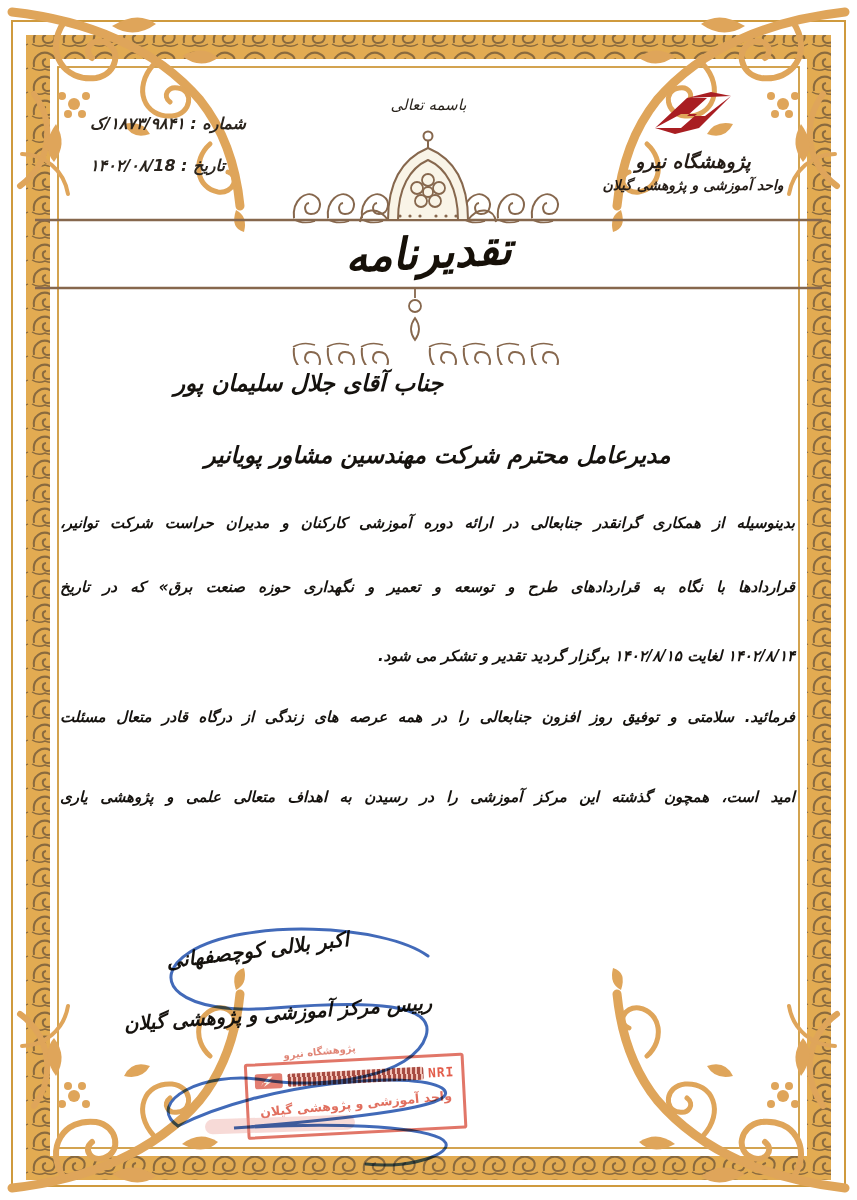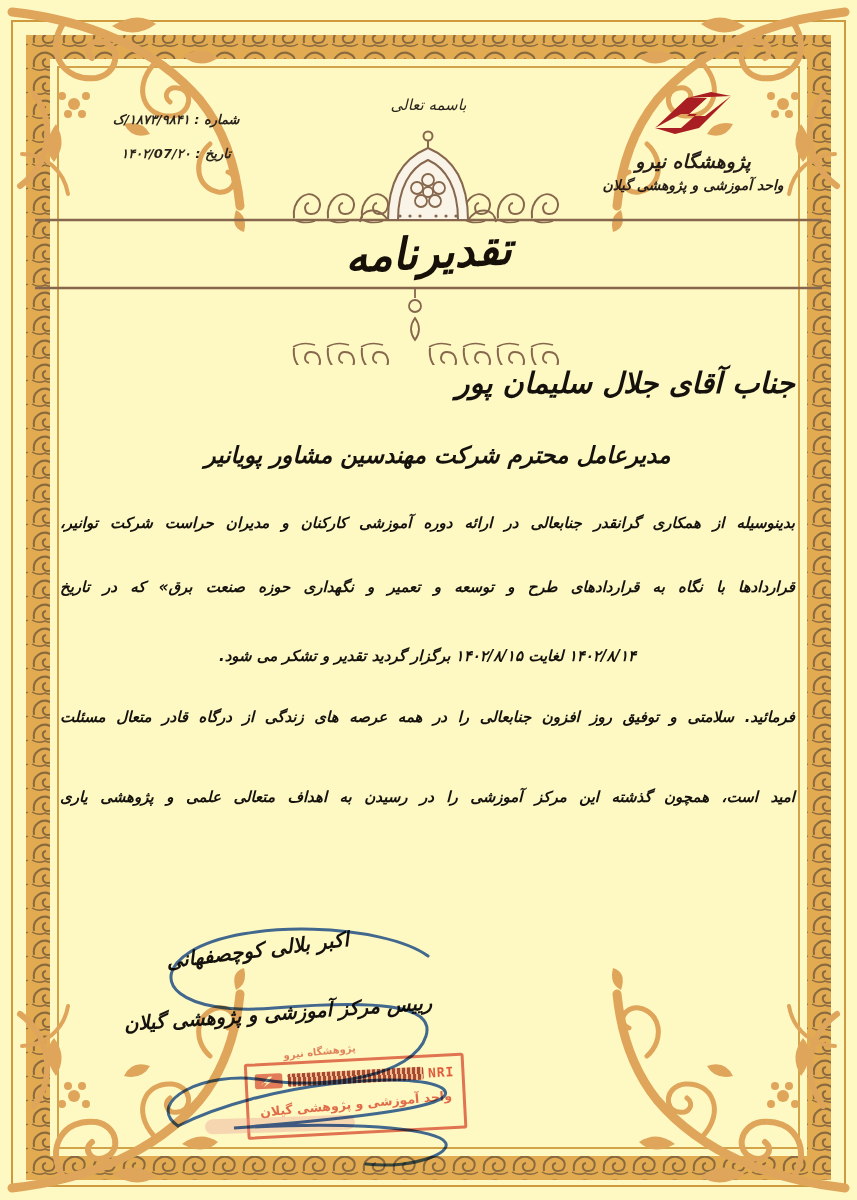"باسمه تعالی" .page { background: #fef9c3 -> #ffffff }
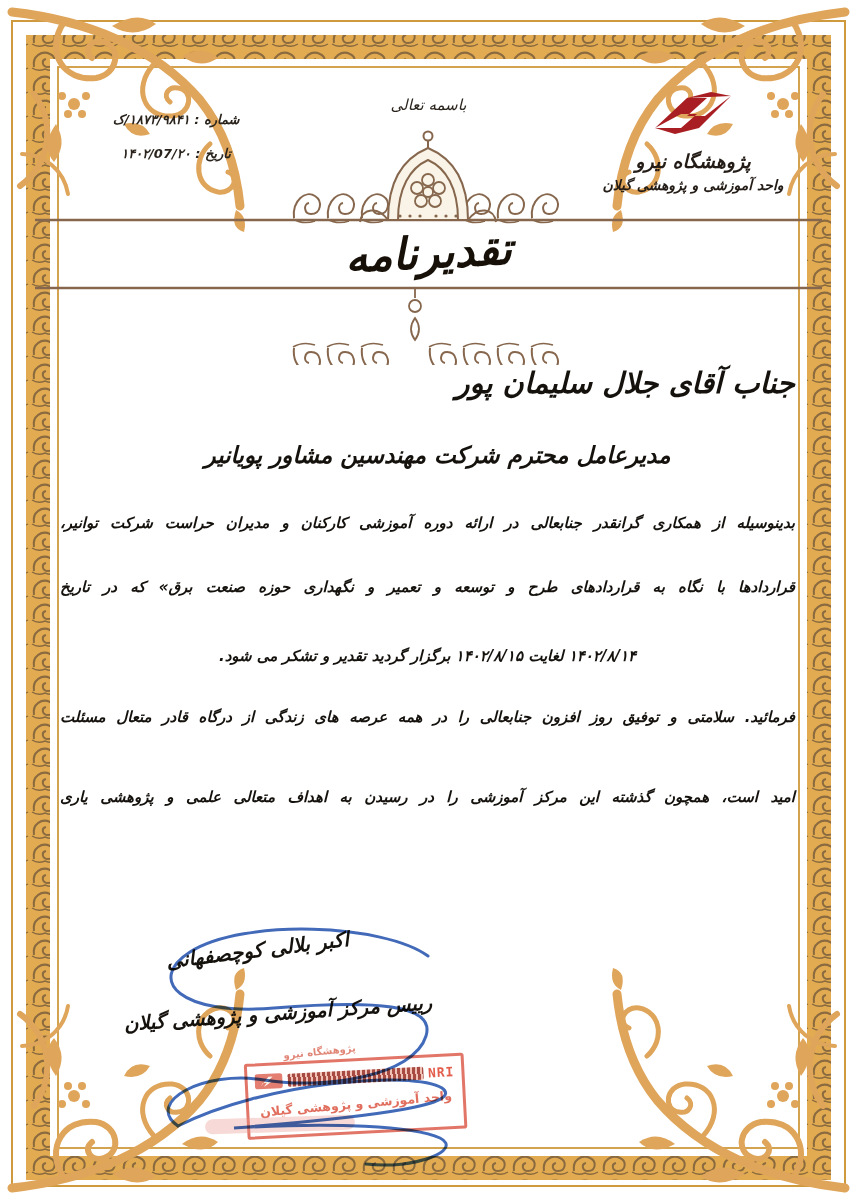"شماره : ۱۸۷۳/۹۸۴۱/ک" .refblock { font-size: 13px -> 16px; text-align: center -> left }
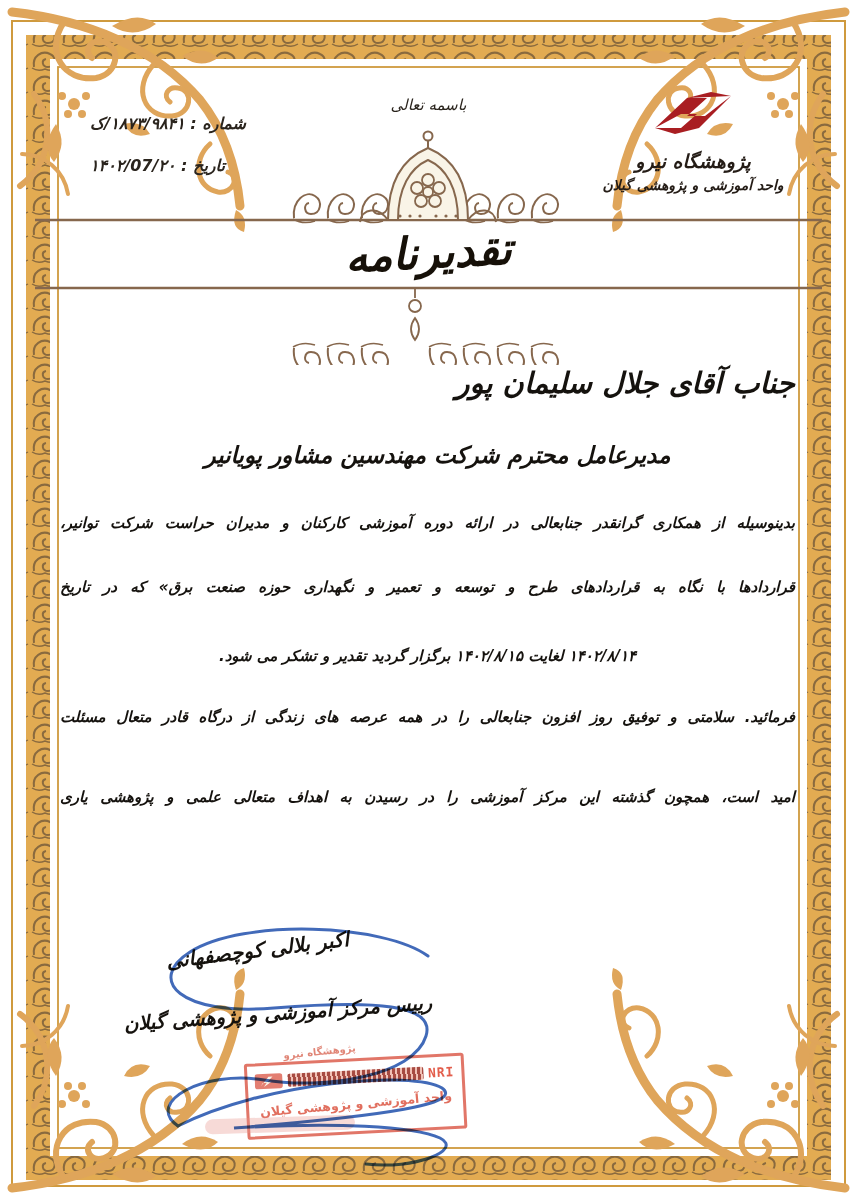"تاریخ : ۱۴۰۲/07/۲۰" div { text: ۱۴۰۲/07/۲۰ -> ۱۴۰۲/۰۸/18 }
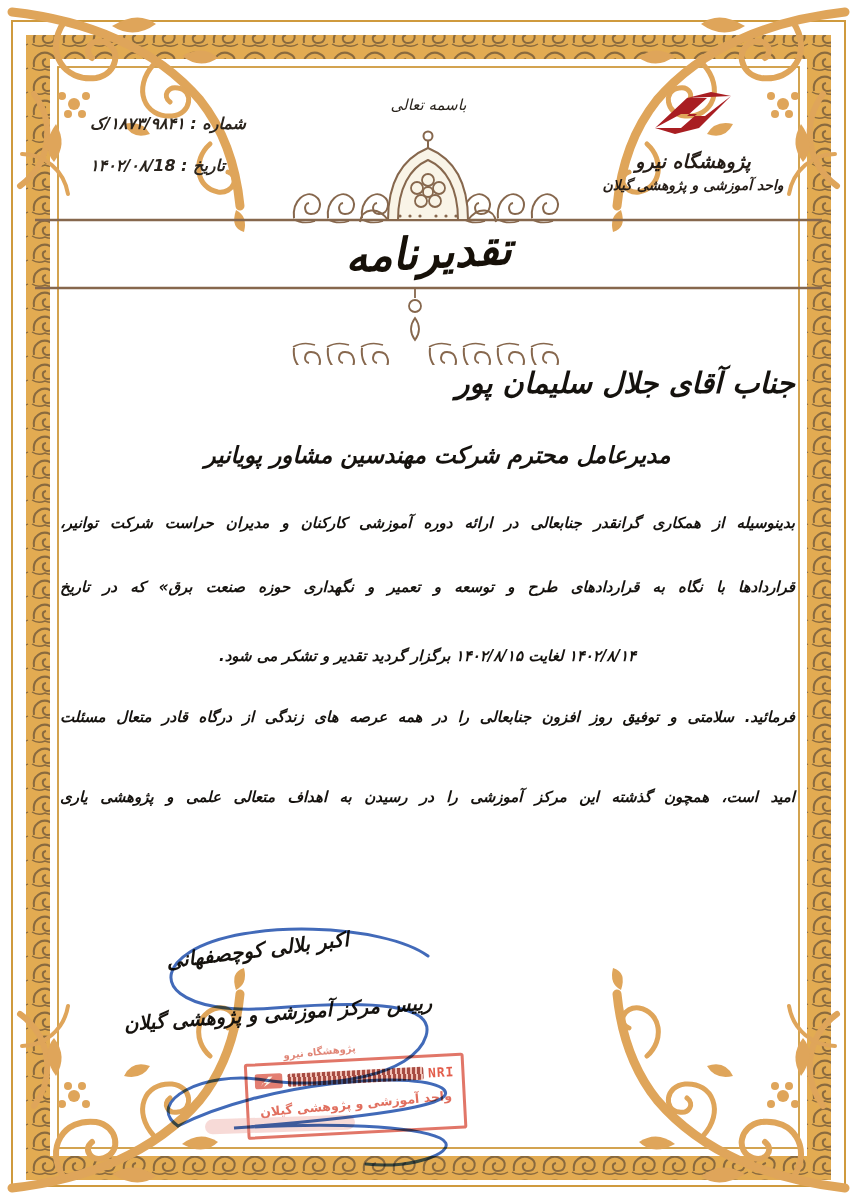"جناب آقای جلال سلیمان پور" .recipient-name { font-size: 29px -> 23px; padding-left: 80px -> 114px; text-align: right -> left }
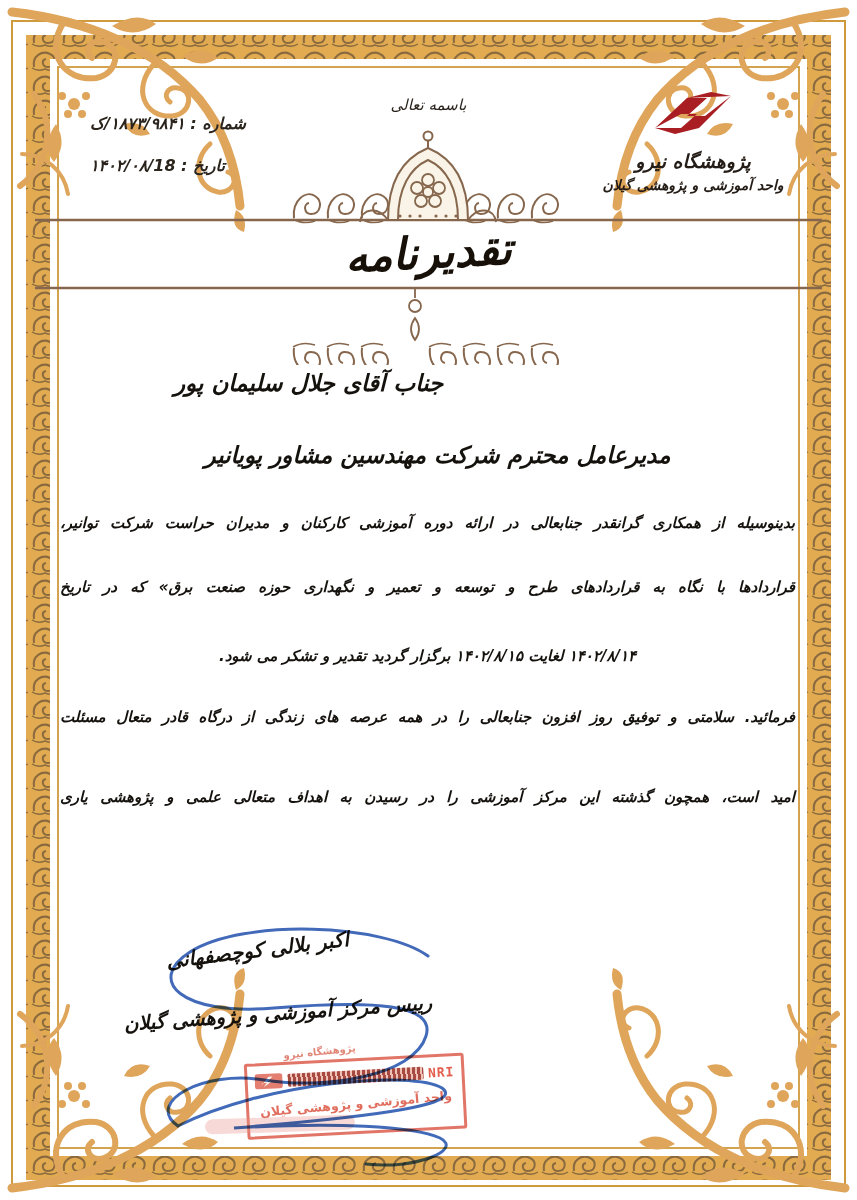"۱۴۰۲/۸/۱۴ لغایت ۱۴۰۲/۸/۱۵ برگزار گردید" .p1-4 { text-align: center -> right }
